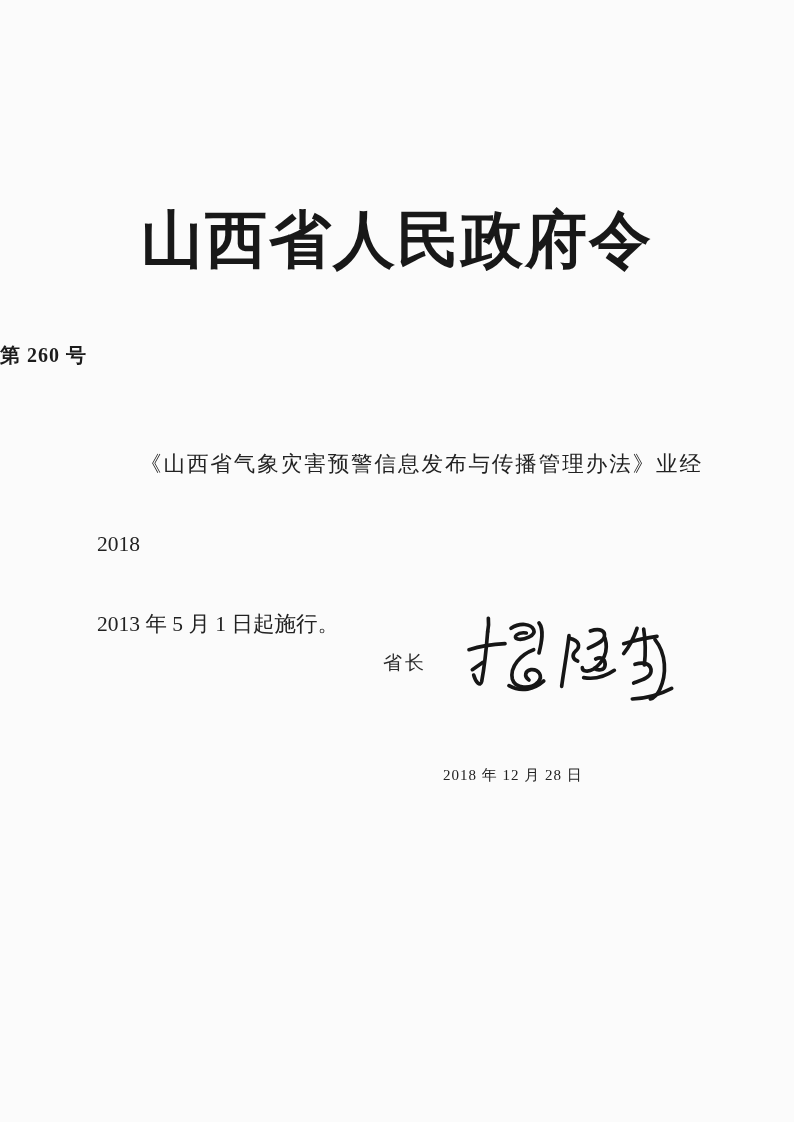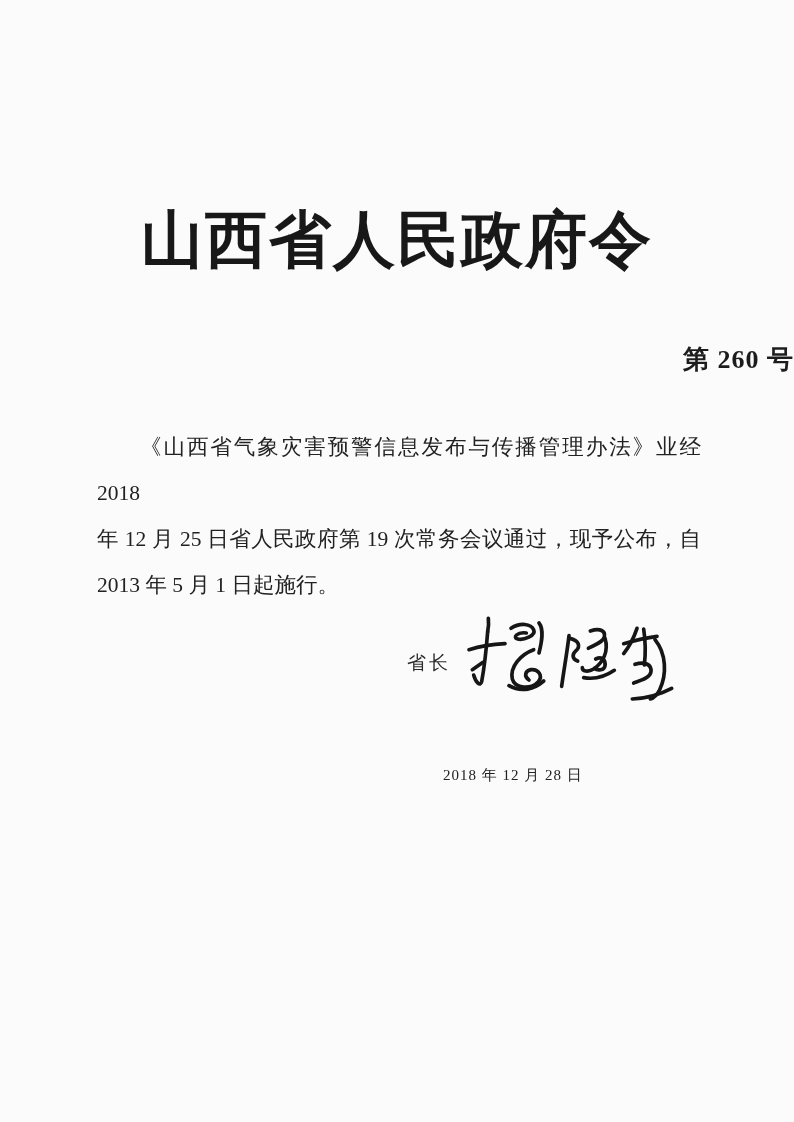"第 260 号" .order-no { font-size: 26px -> 20px; text-align: right -> left }
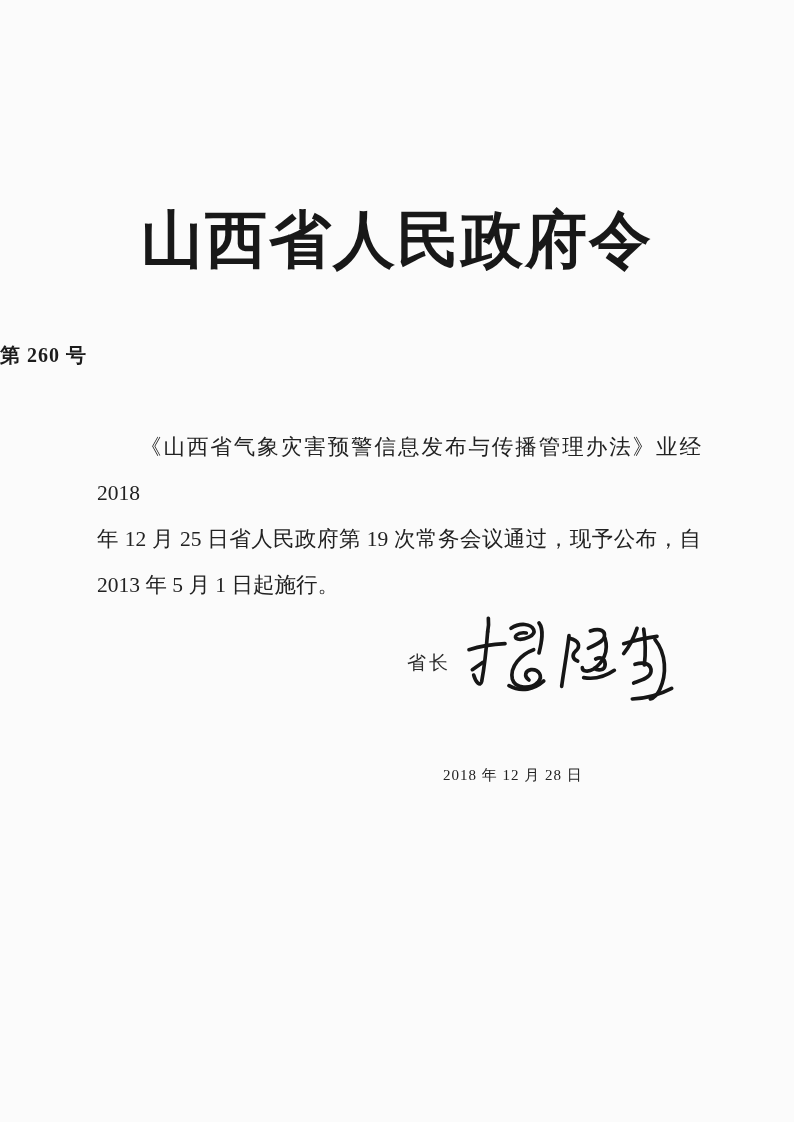"《山西省气象灾害预警信息发布与传播管理办法》业经 2018" .body-text { line-height: 46px -> 80px }
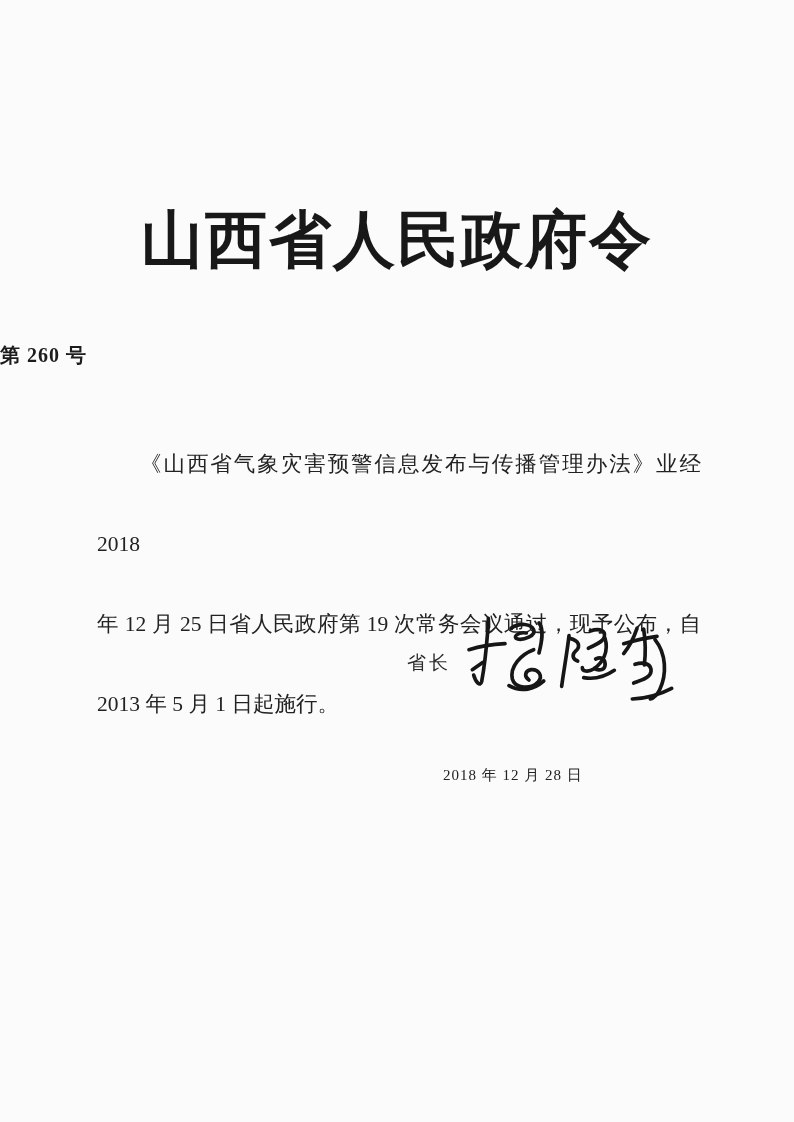"年 12 月 25 日省人民政府第" div.body-line { html: <div>年 12 月 25 日省人民政府第 19 次常务会议通过，现予公布，自</div> -> none }
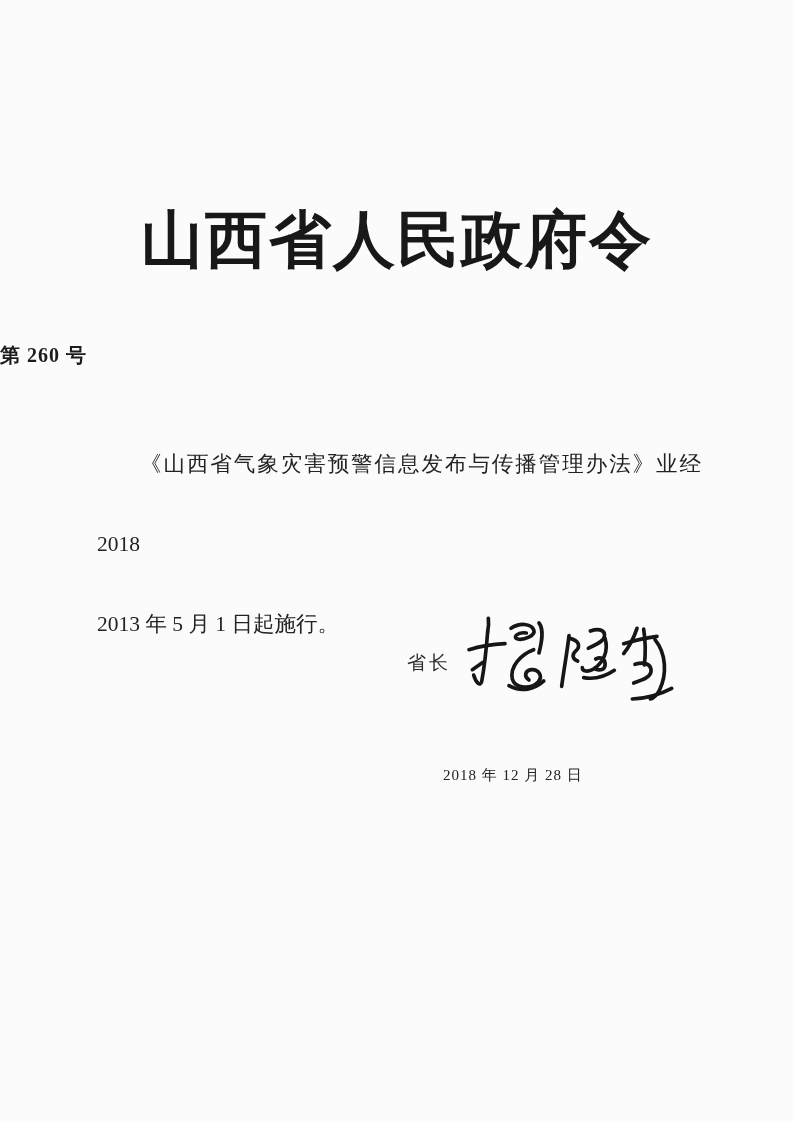"省长" .signer { margin-left: 24px -> none }
